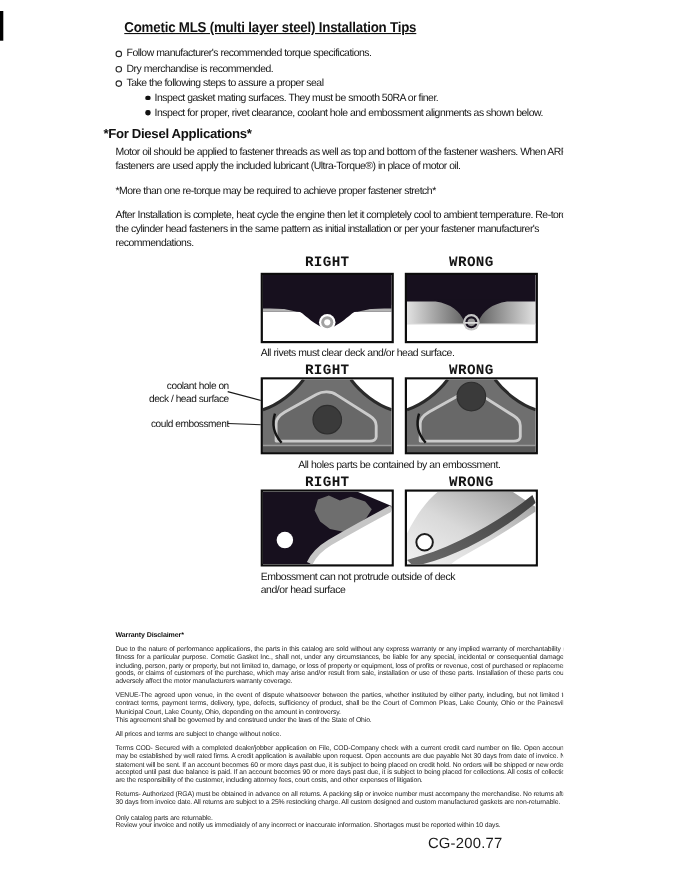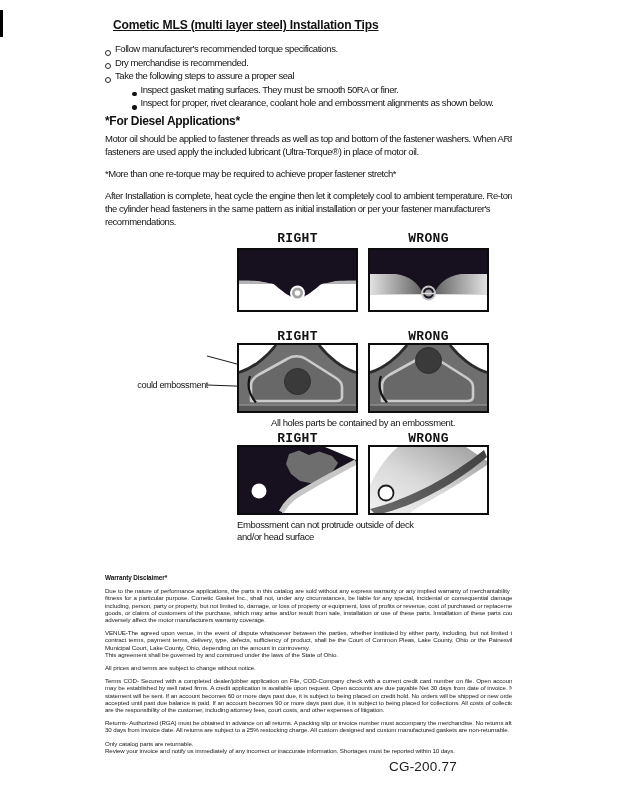"Follow manufacturer's recommended torque" .tips li { align-items: flex-end -> flex-start }
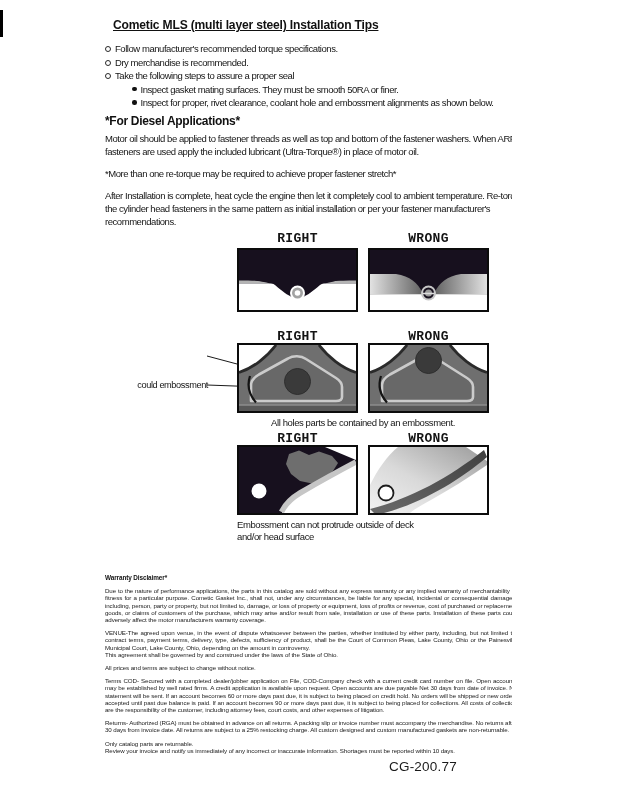"*For Diesel Applications*" .diesel-h { left: 105px -> 94px }
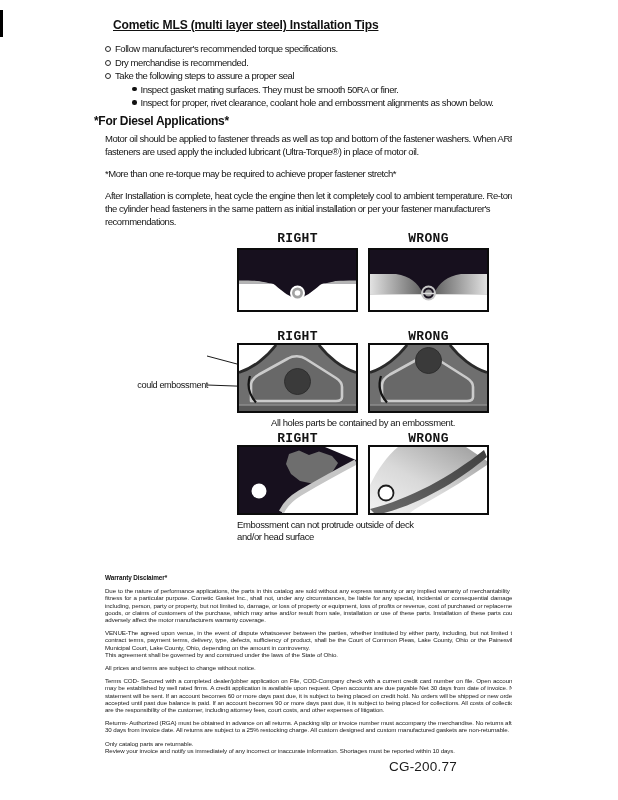"All rivets must clear deck" div.cap { html: none -> <div>All rivets must clear deck and/or head surface.</div> }
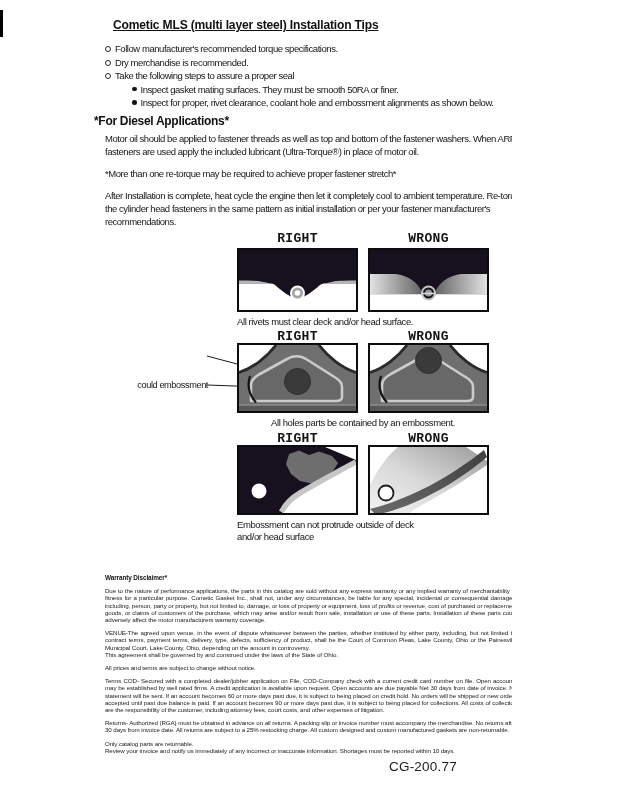"coolant hole on" div.callout { html: none -> <div>coolant hole on deck / head surface</div> }
